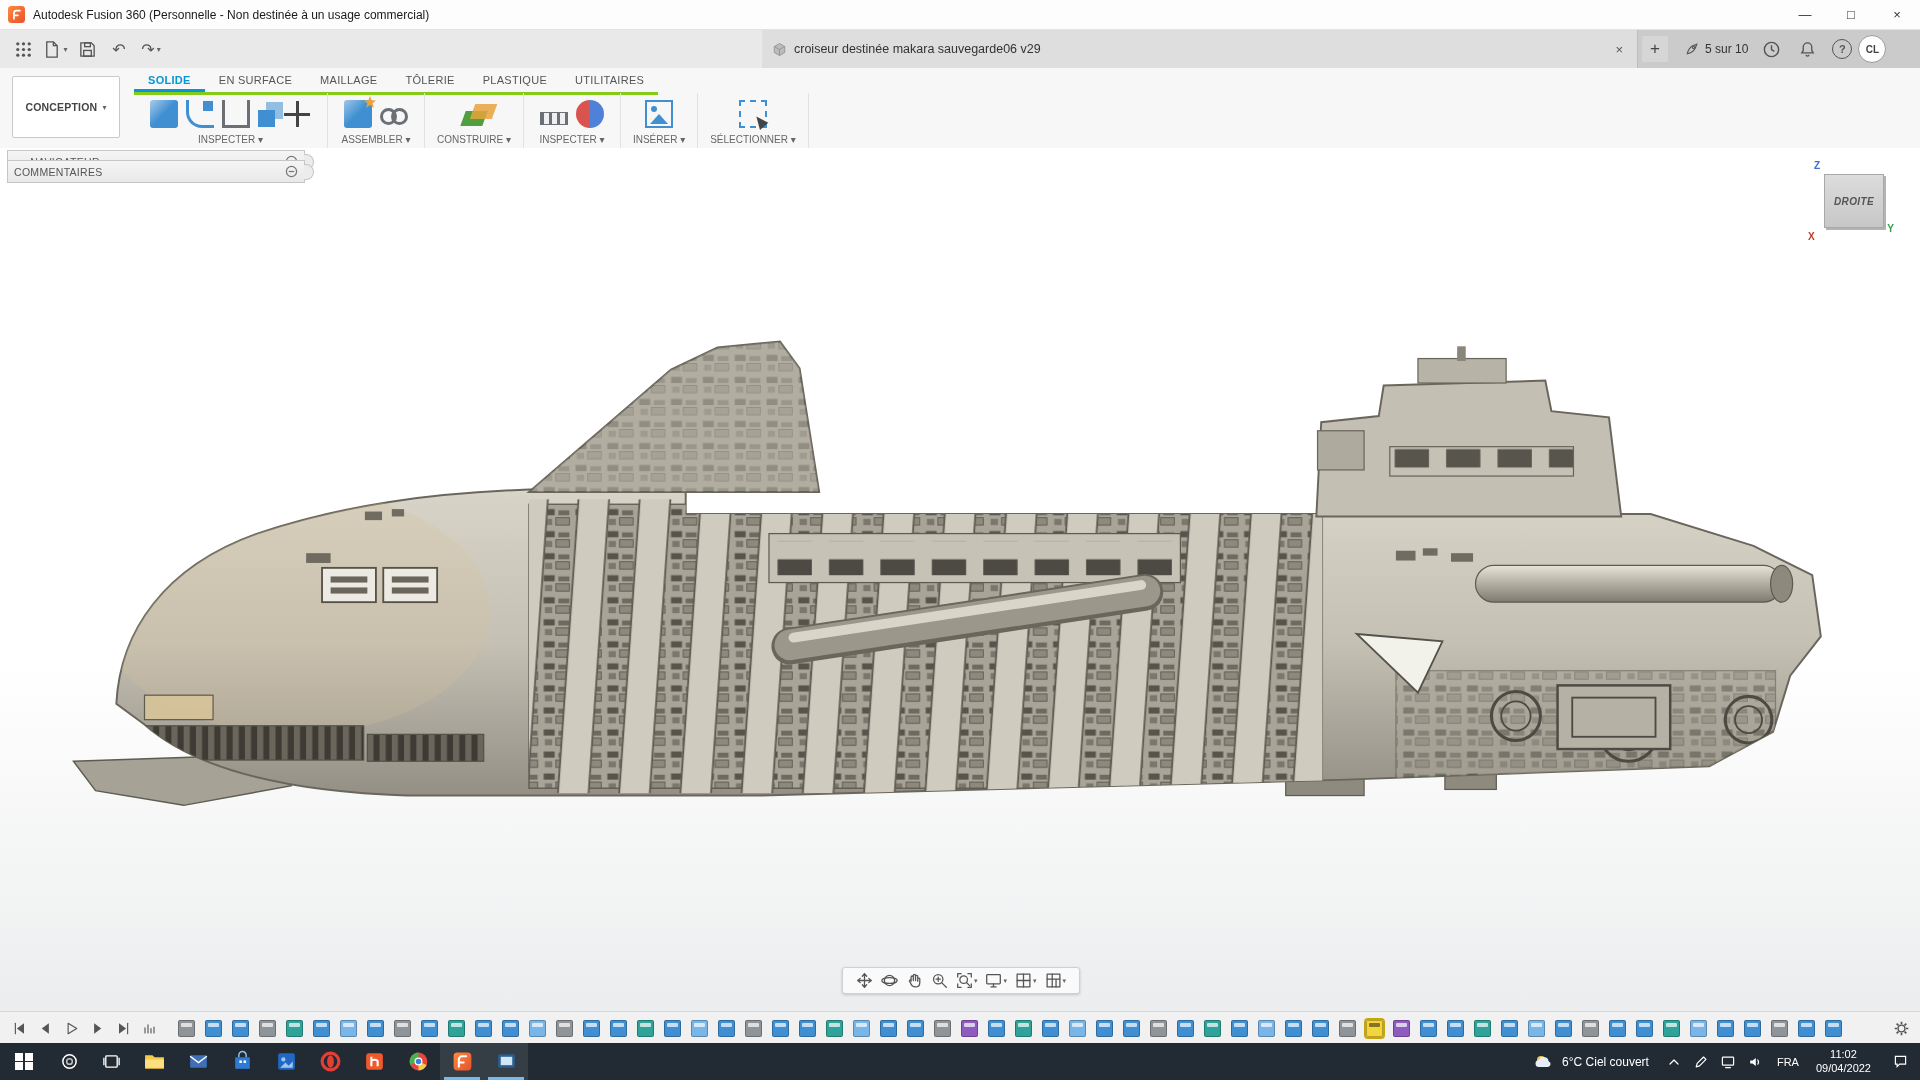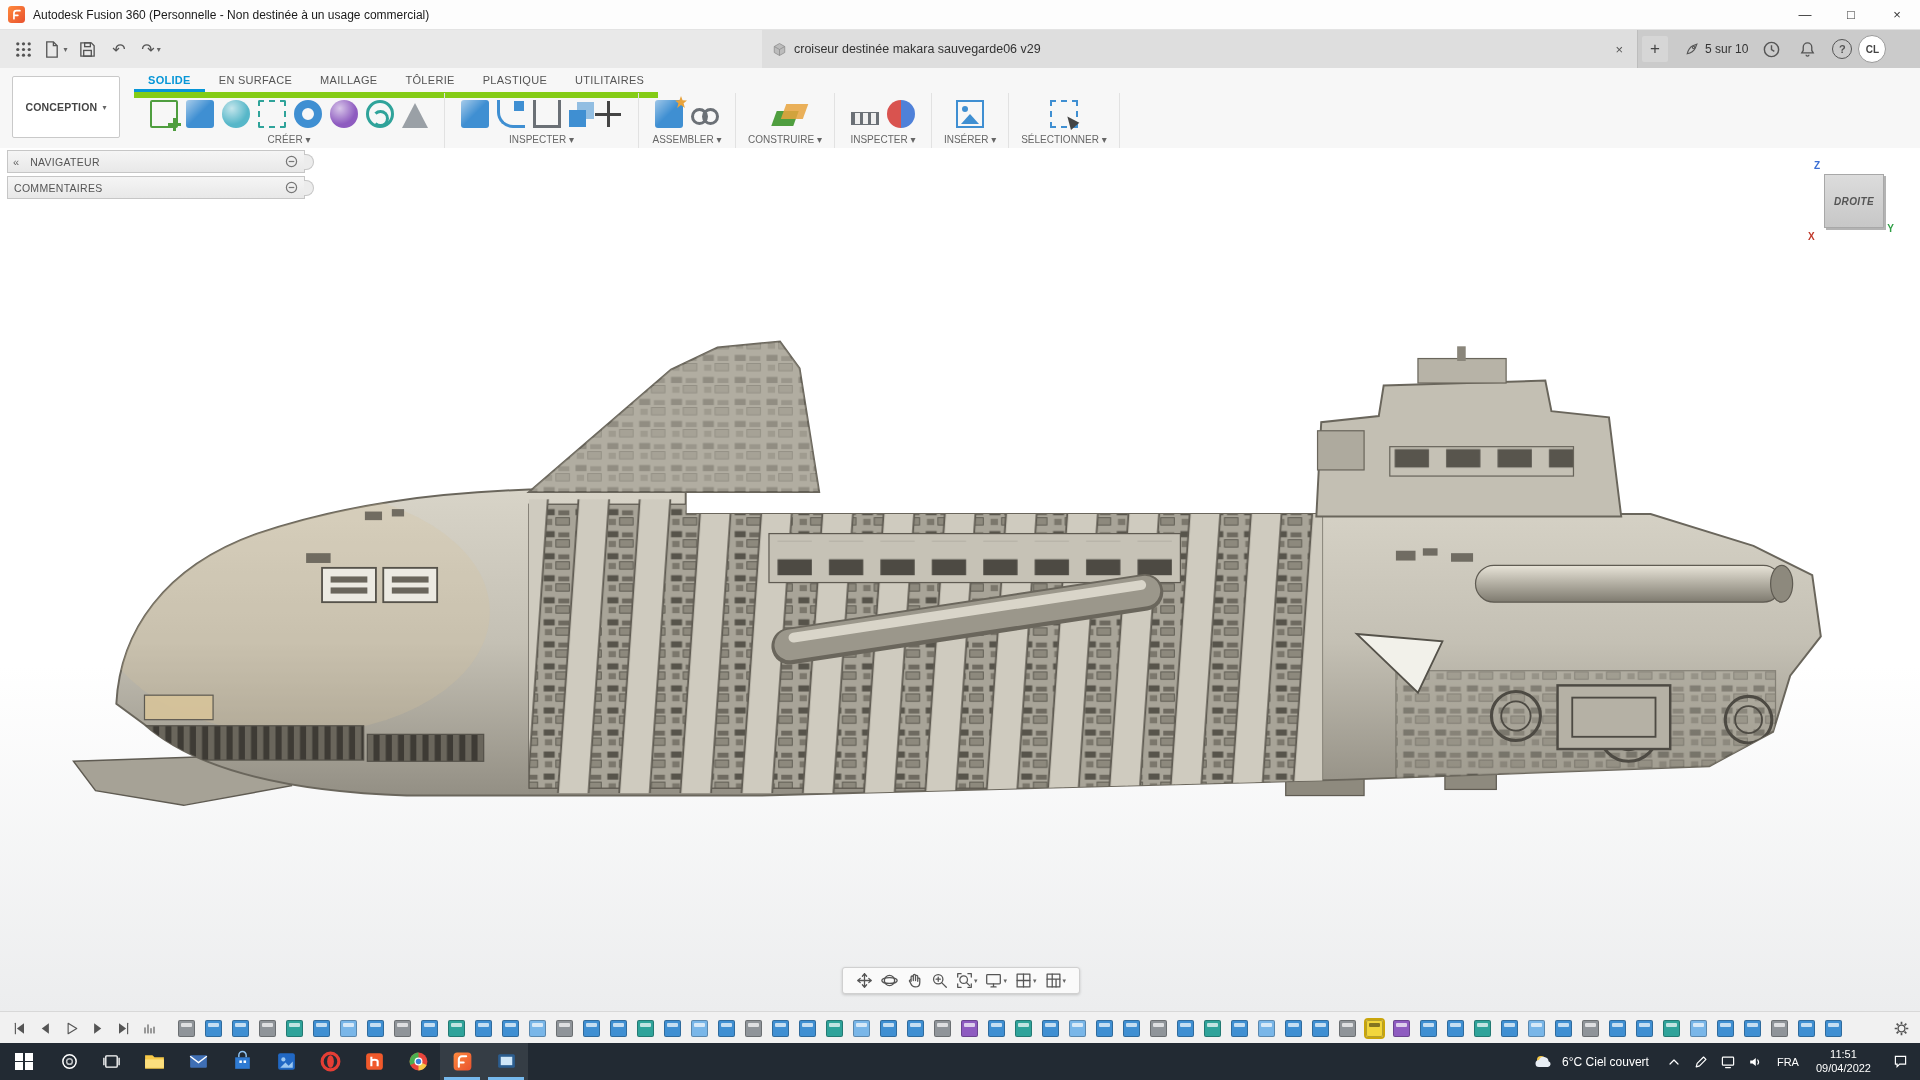"SOLIDE" #ribbon-tabs { border-bottom: 6px solid #84cc16 -> 3px solid #84cc16 }
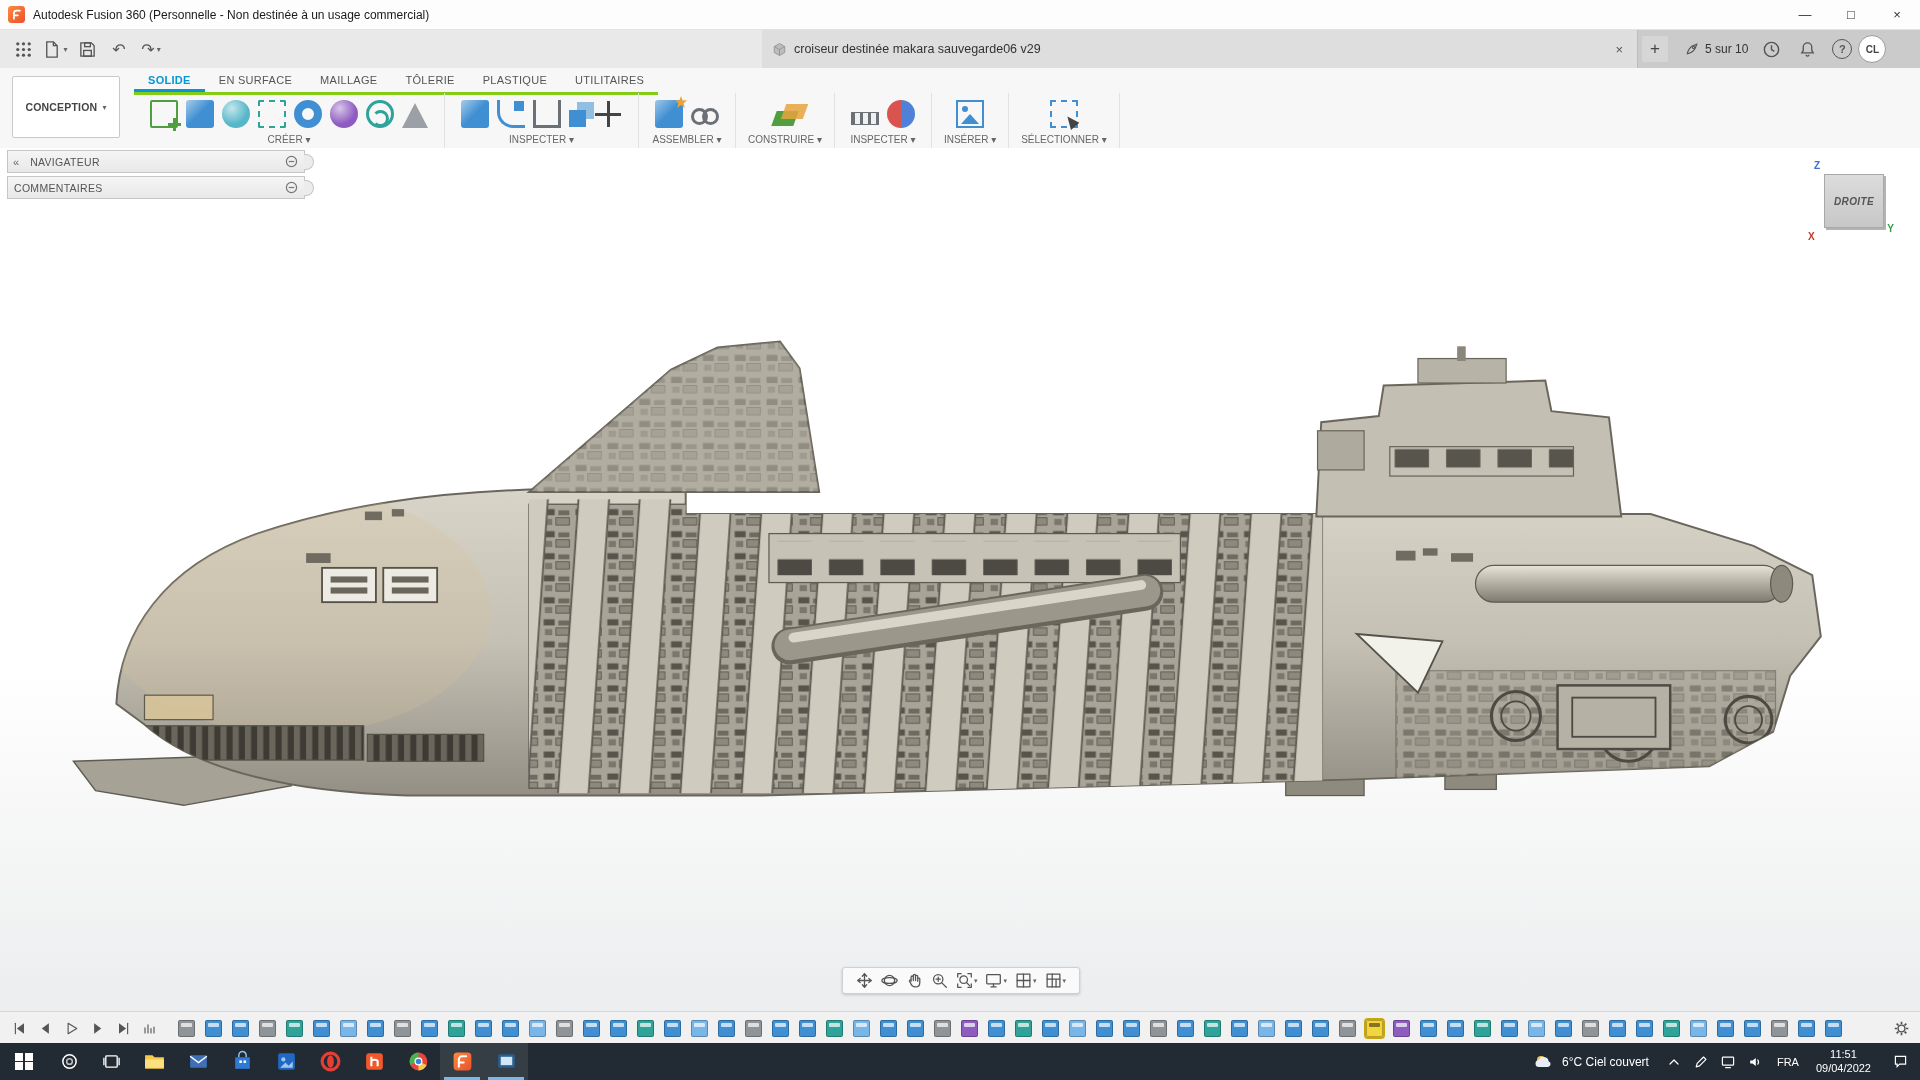"CRÉER ▾" div.rgroup { html: <div> <div> <div></div> <div></div> <div></div> <div></div> <div></div> <div></div> <div></div> <div></div> </div> <div>CRÉER ▾</div> </div> -> none }
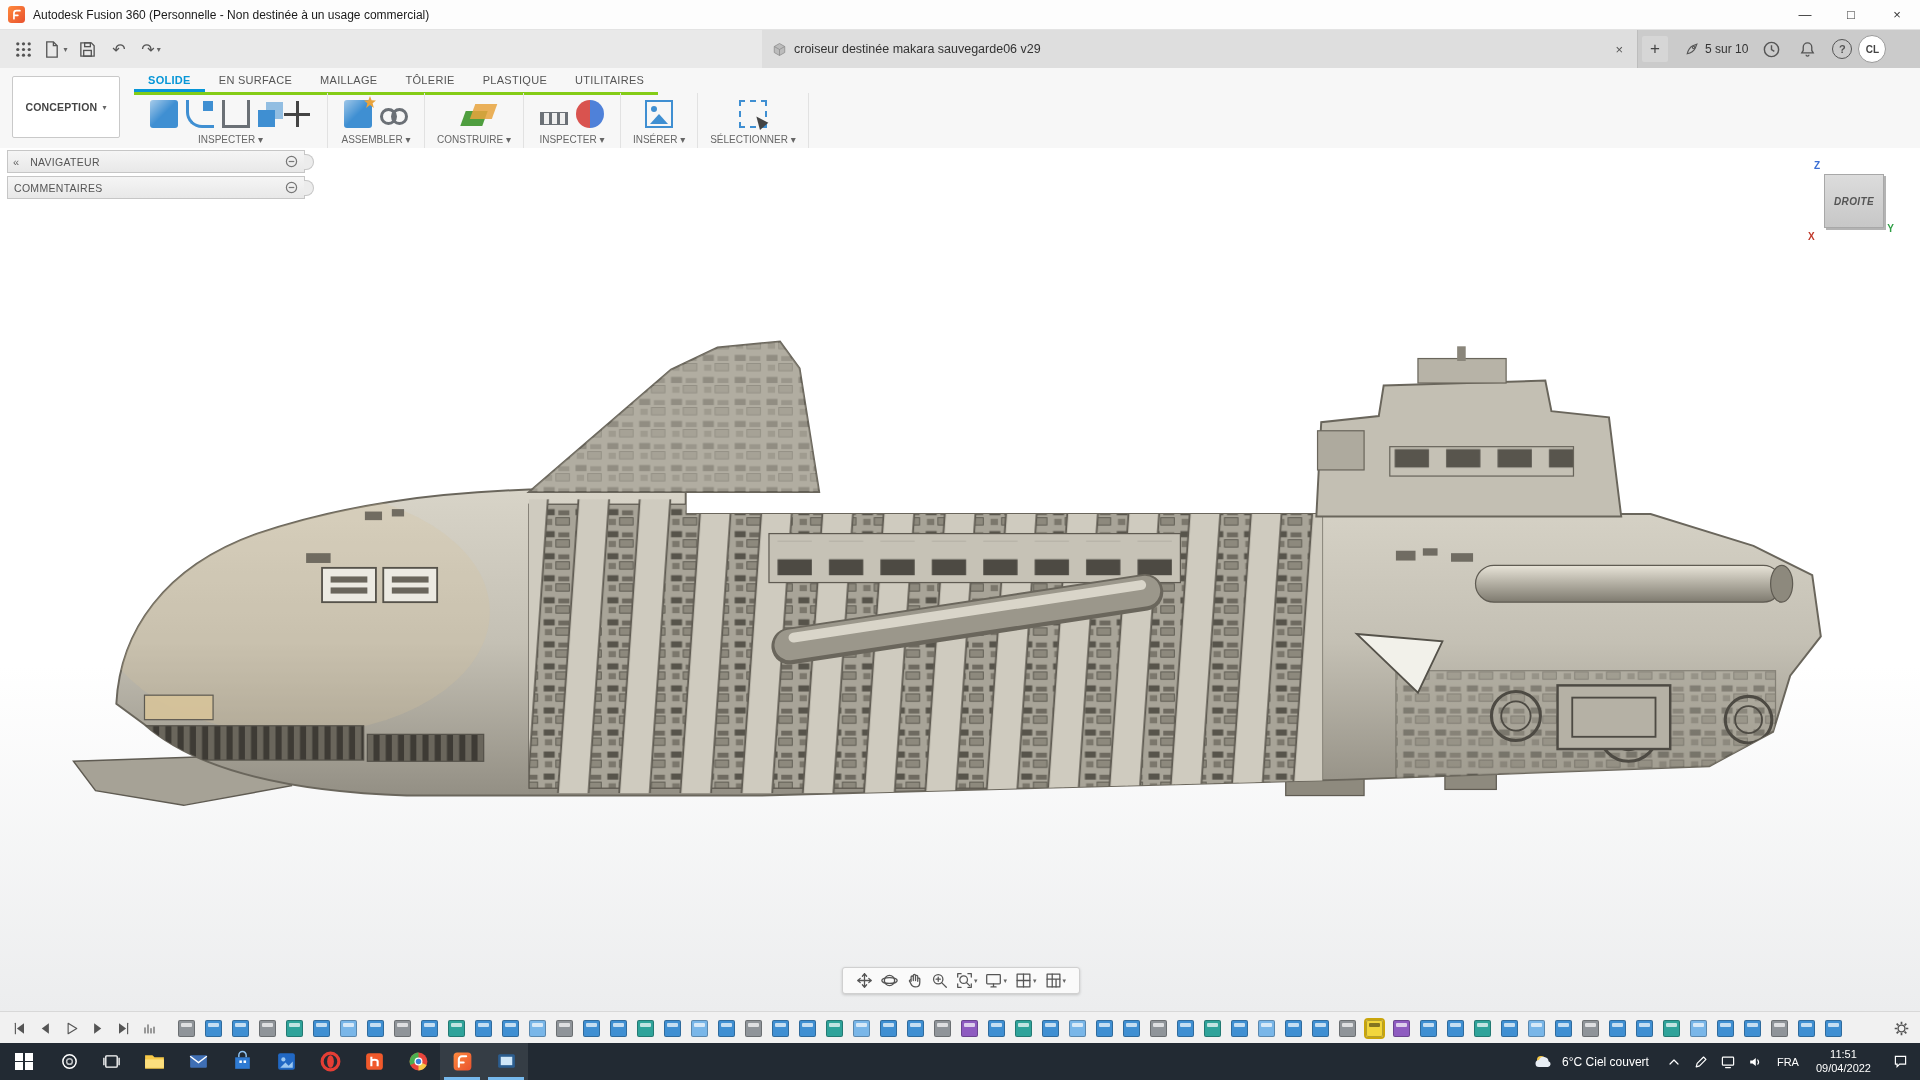"COMMENTAIRES" #companel { top: 28px -> 12px }
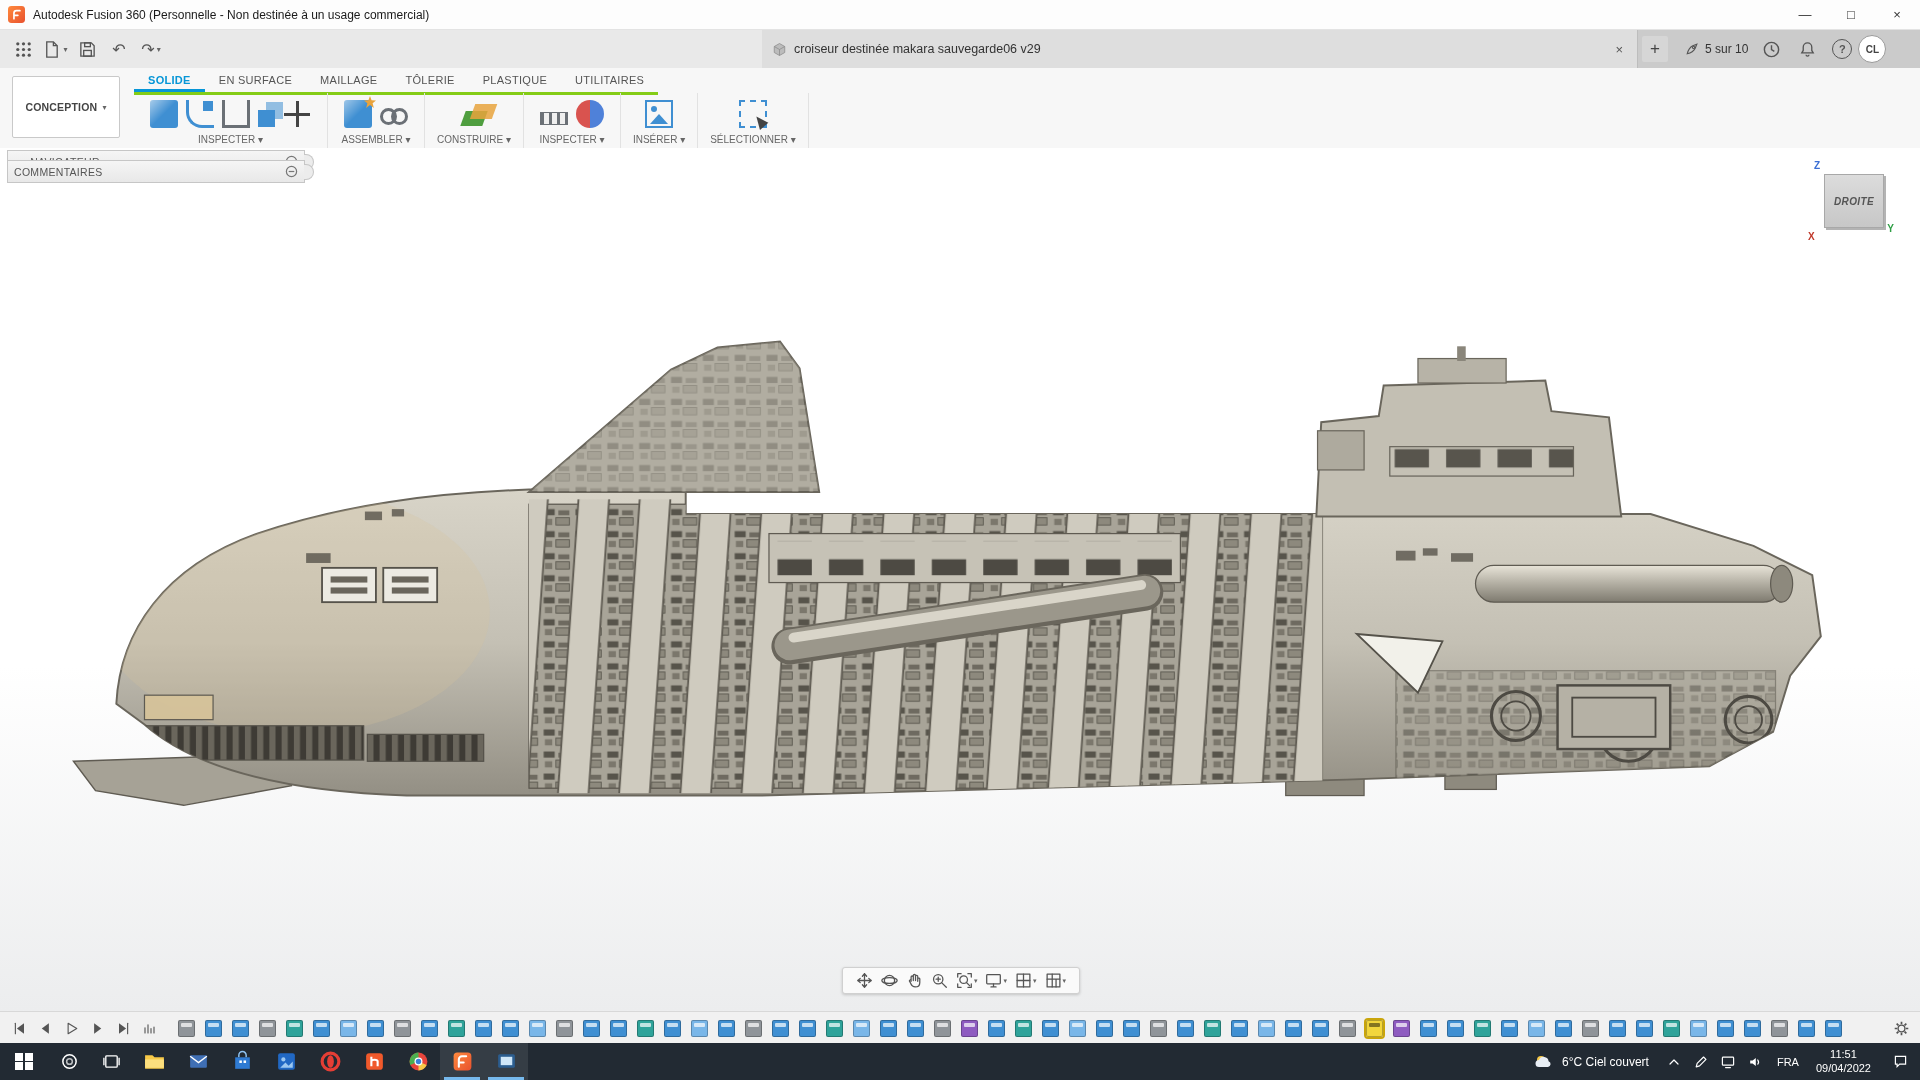"11:51" div { text: 11:51 -> 11:02 }
